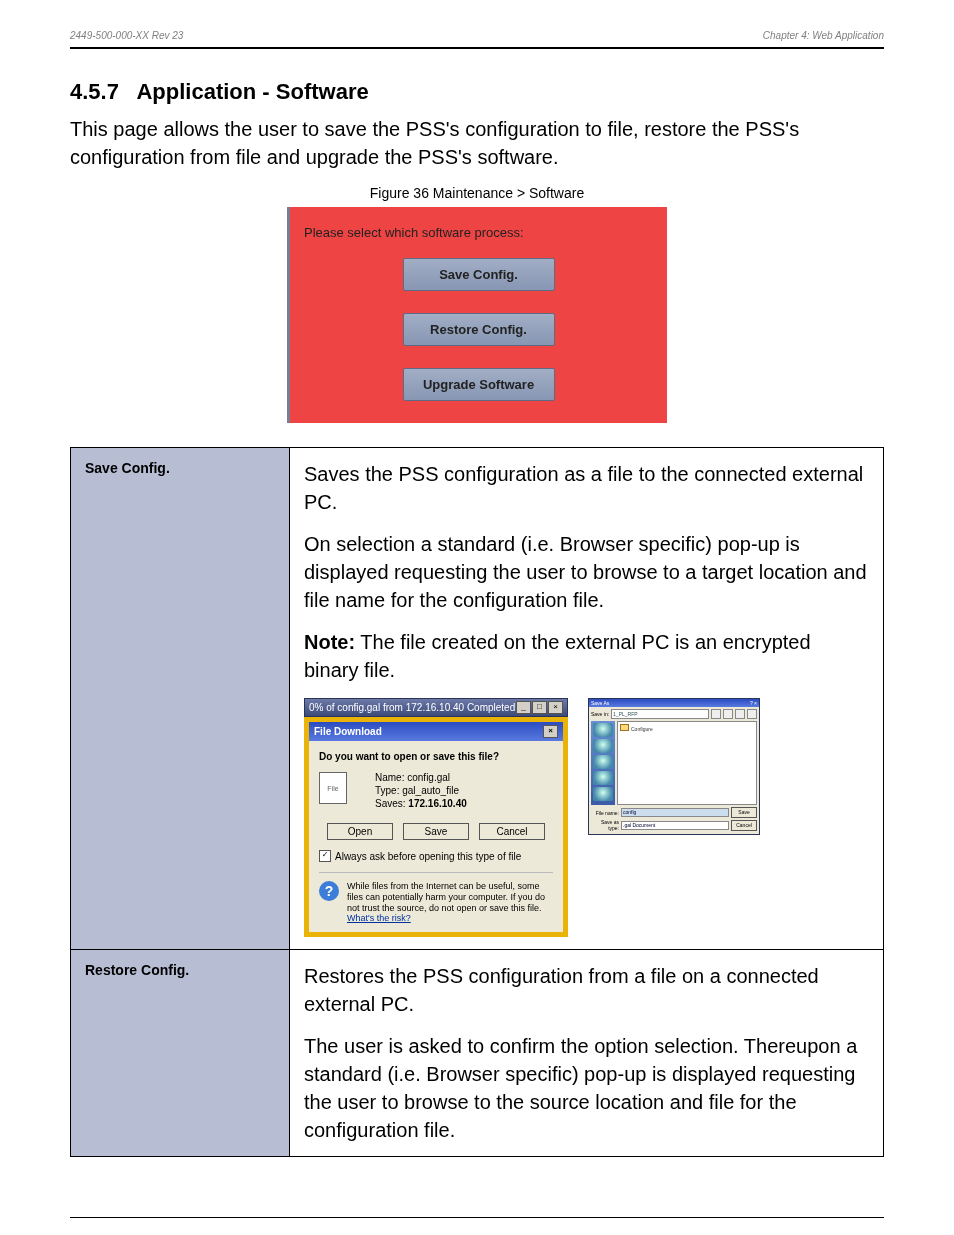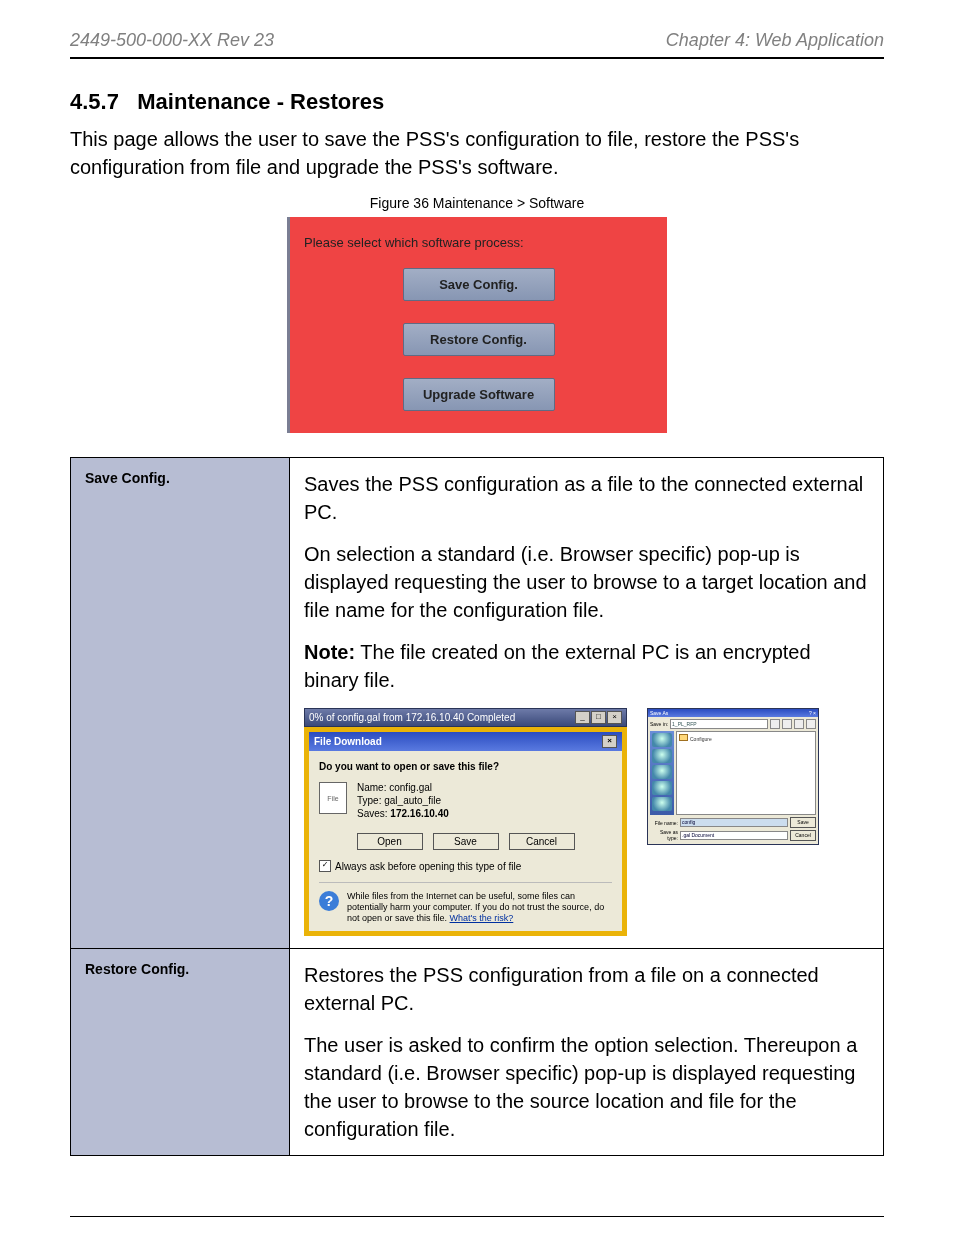"2449-500-000-XX Rev 23" .header-area { font-size: 18px -> 10px }
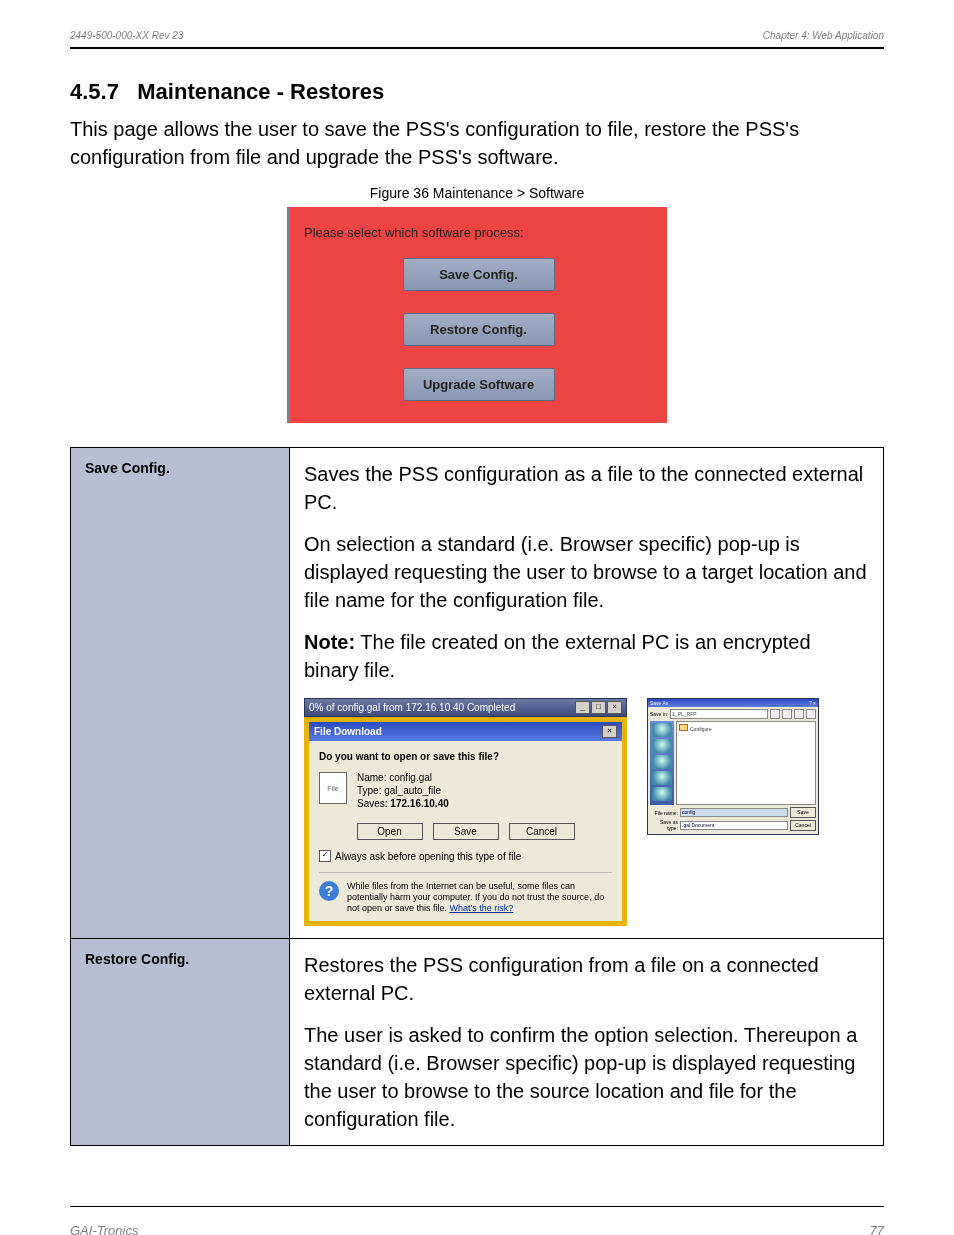"Maintenance - Restores" span { text: Maintenance - Restores -> Application - Software }
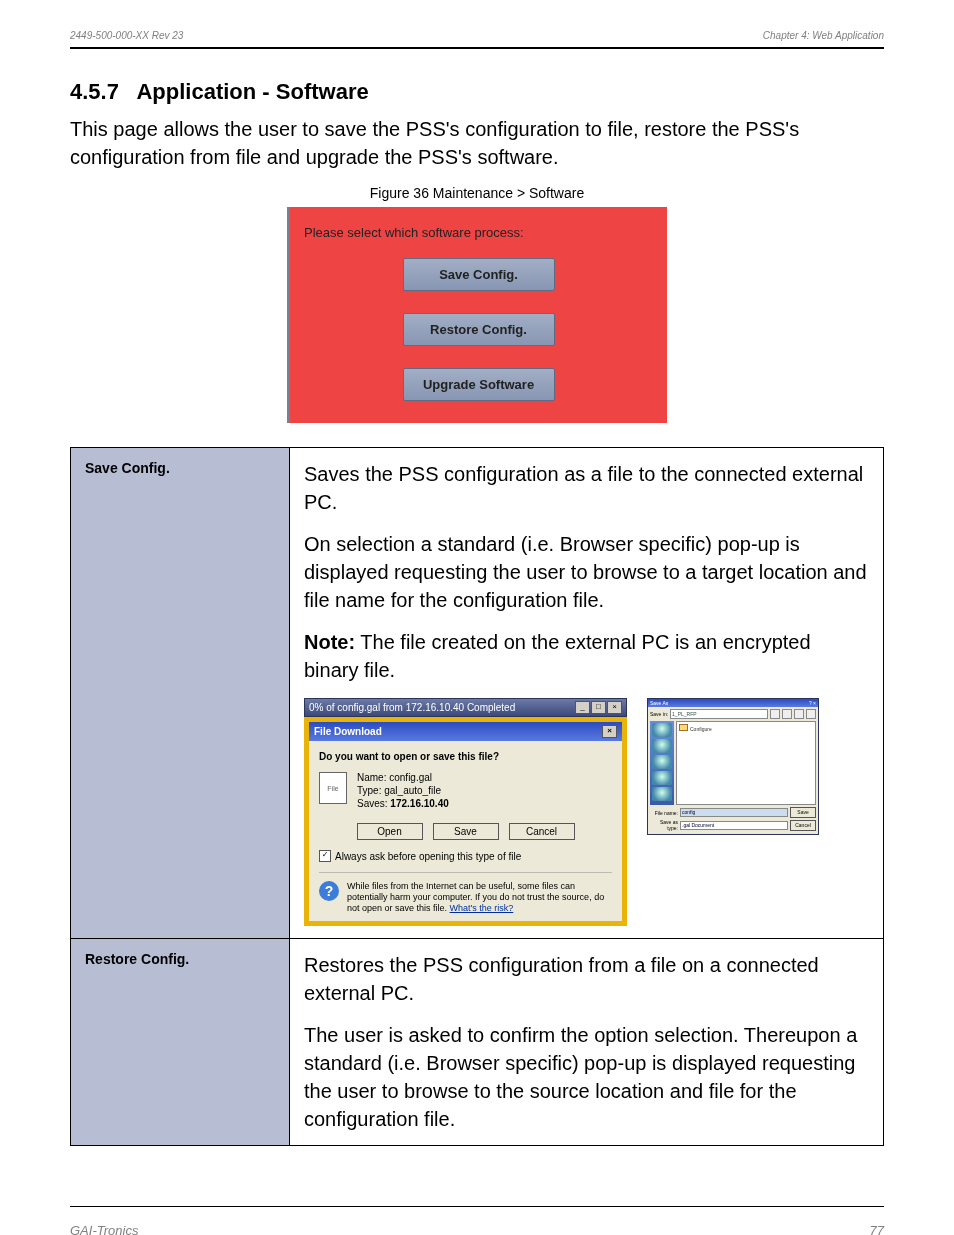"0% of config.gal from 172.16.10.40" .dlg-wrap { width: 323px -> 264px }
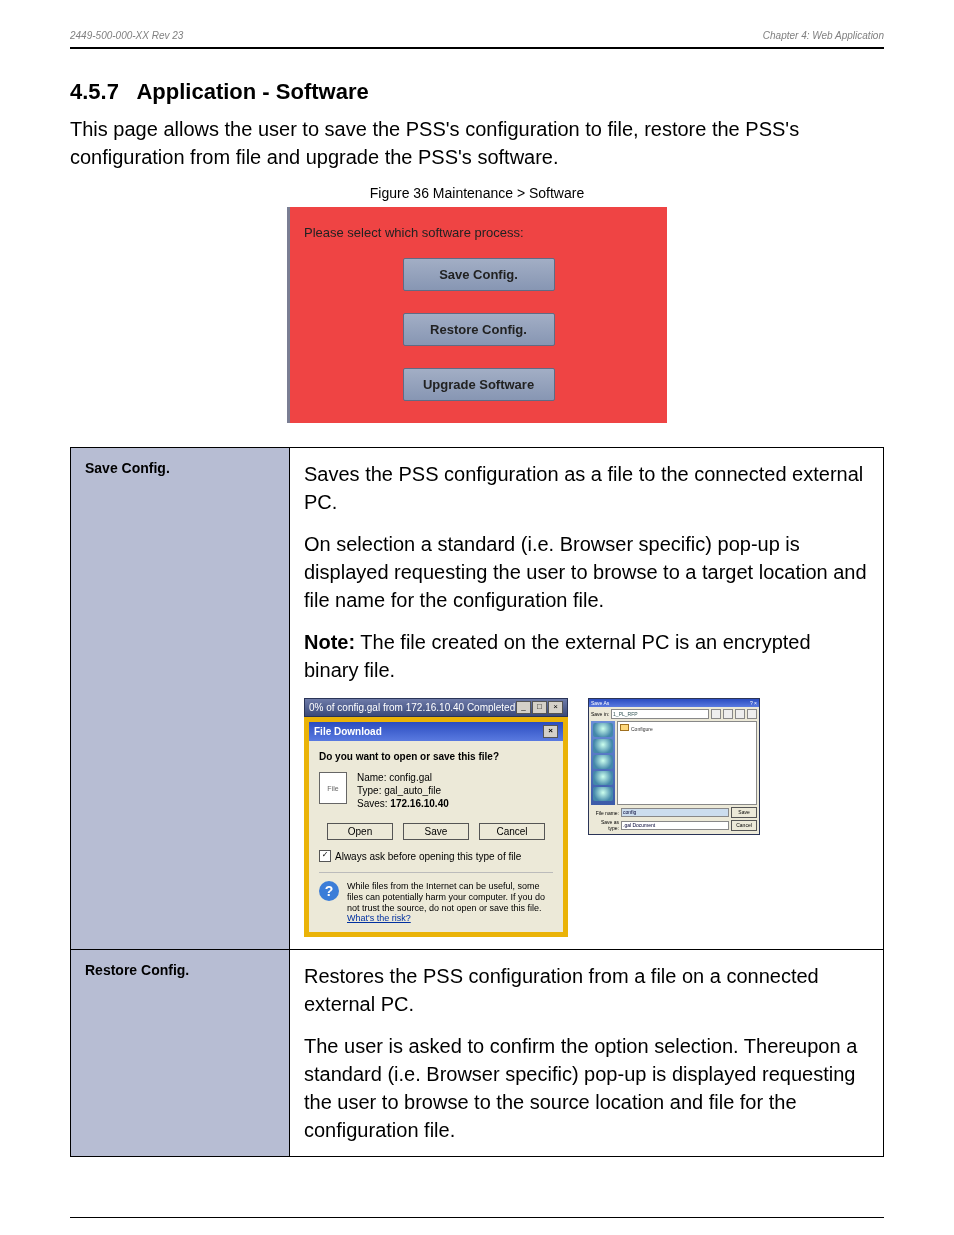"Name: config.gal" .dlg-filemeta { gap: 10px -> 28px }
